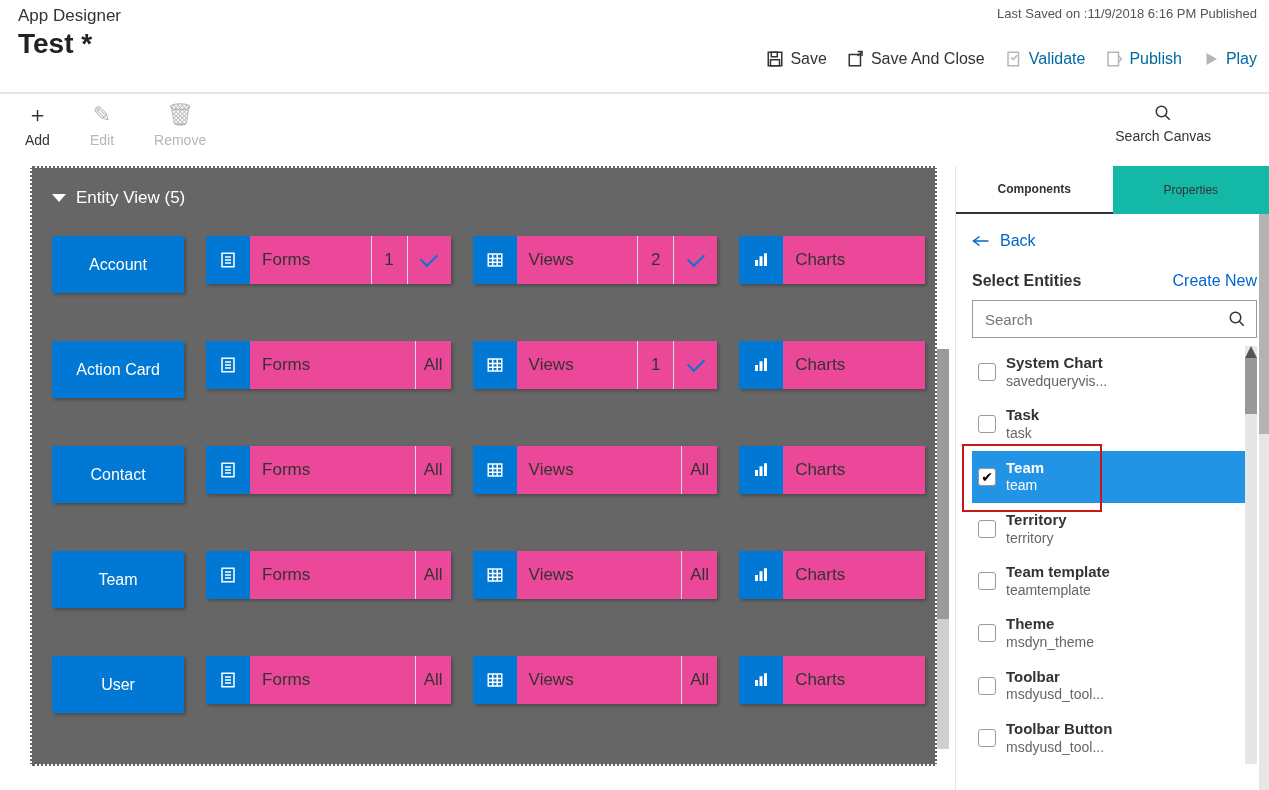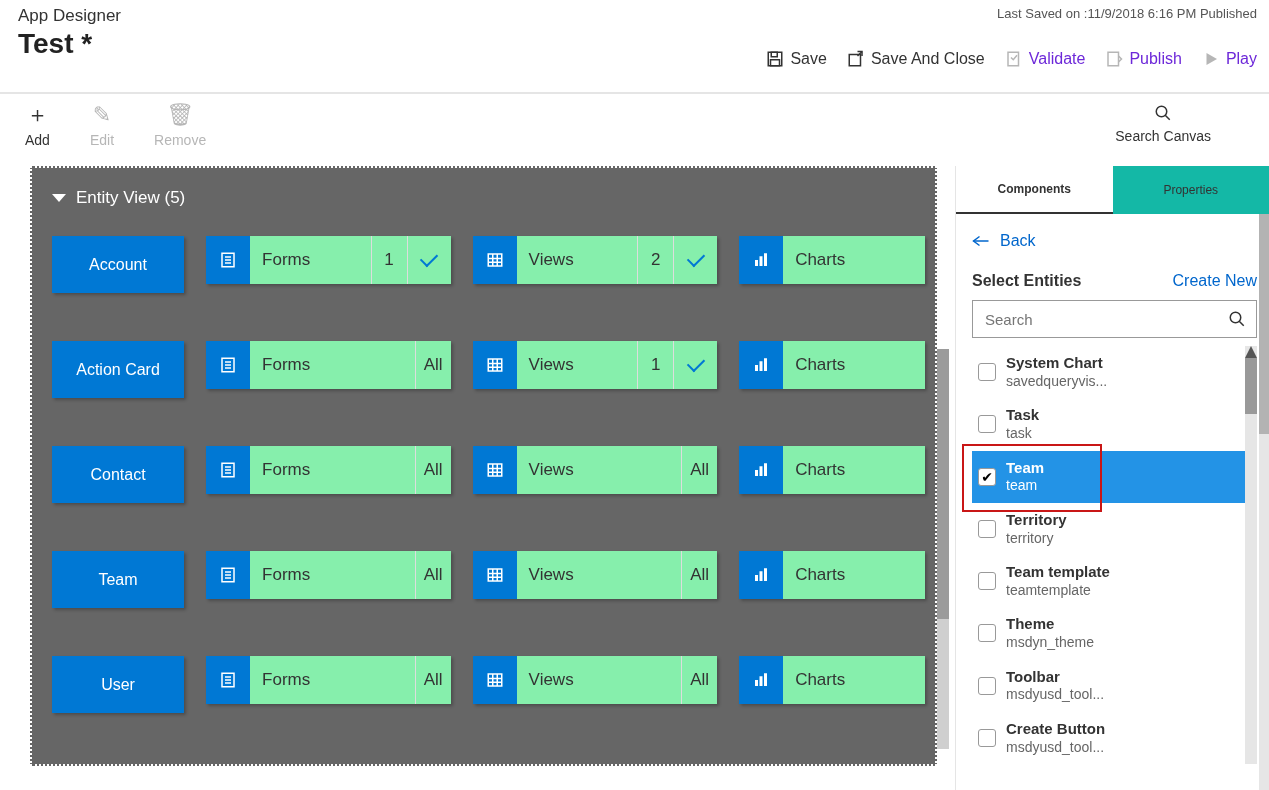"Validate" .tool-btn.disabled { color: #6d28d9 -> #0369a1 }
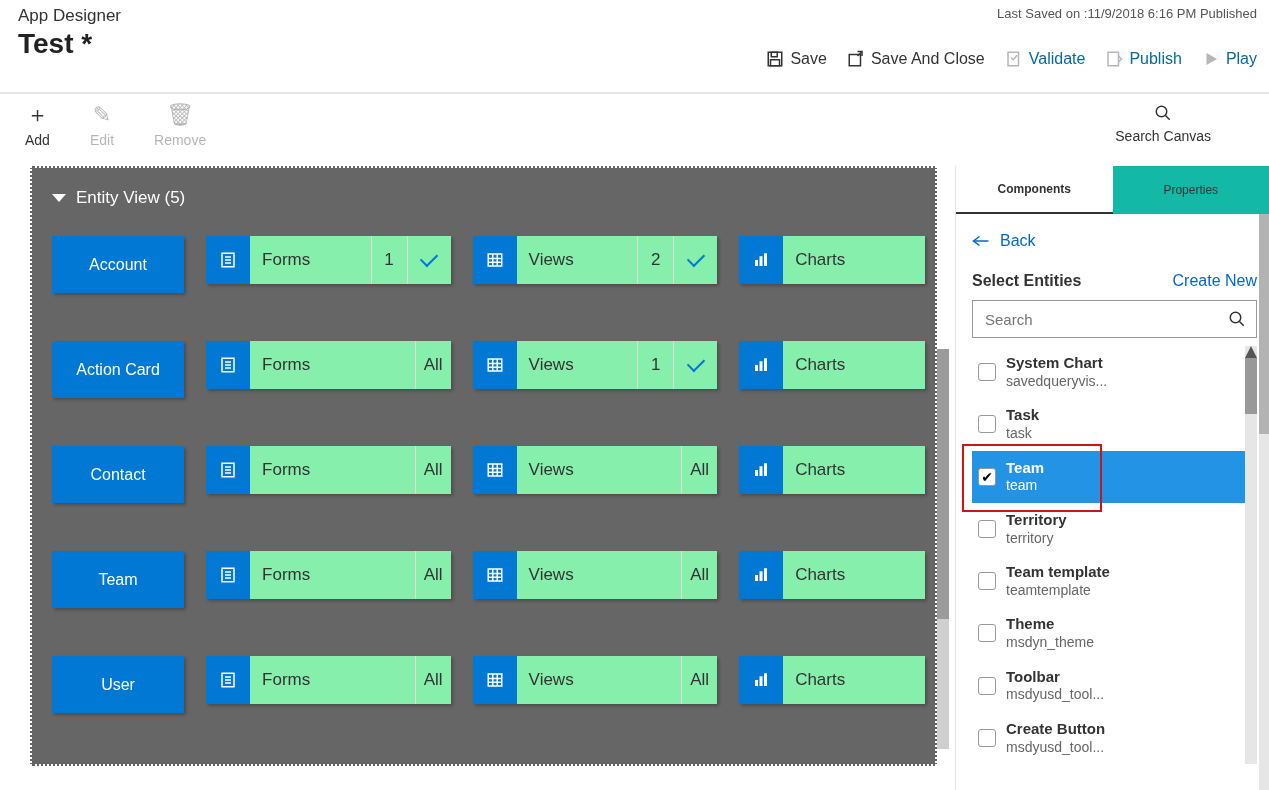"Forms" .tile { background: #86efac -> #ec4899 }
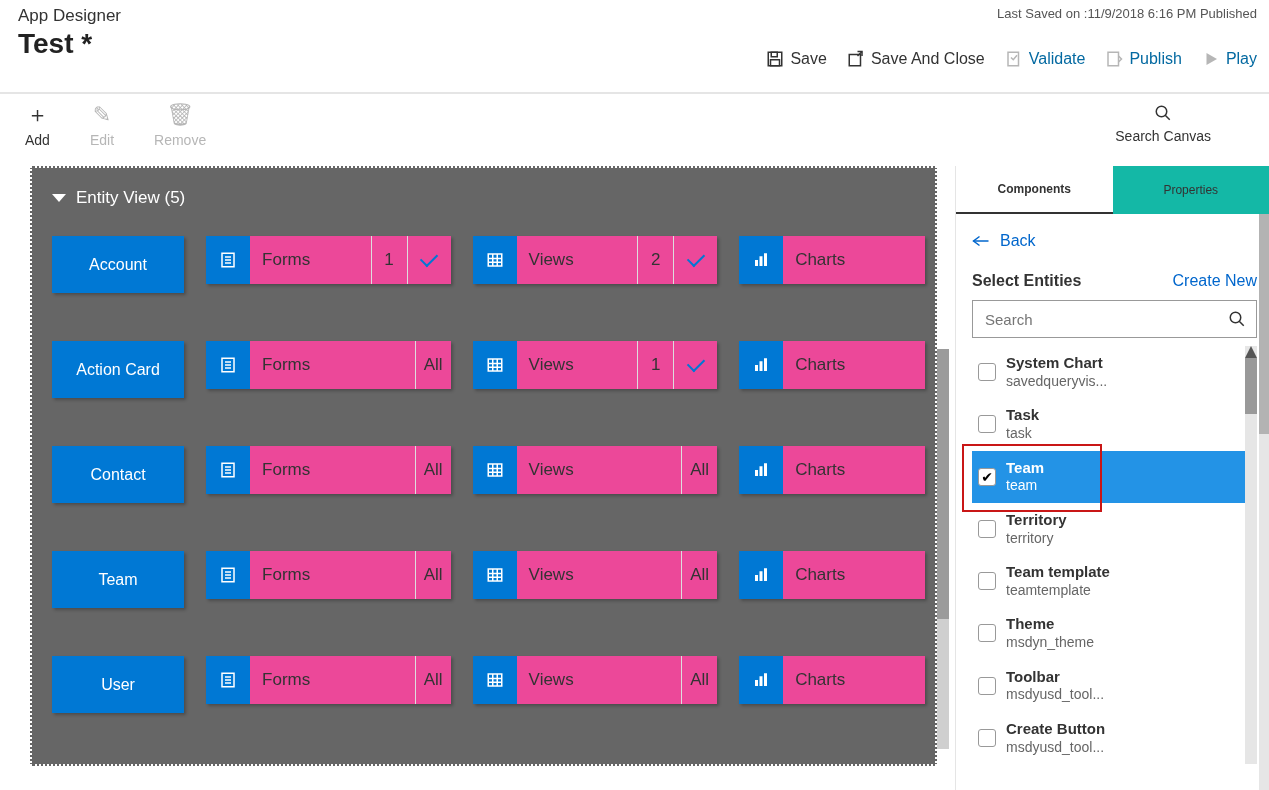"Create Button" div.entity-label { text: Create -> Toolbar }
